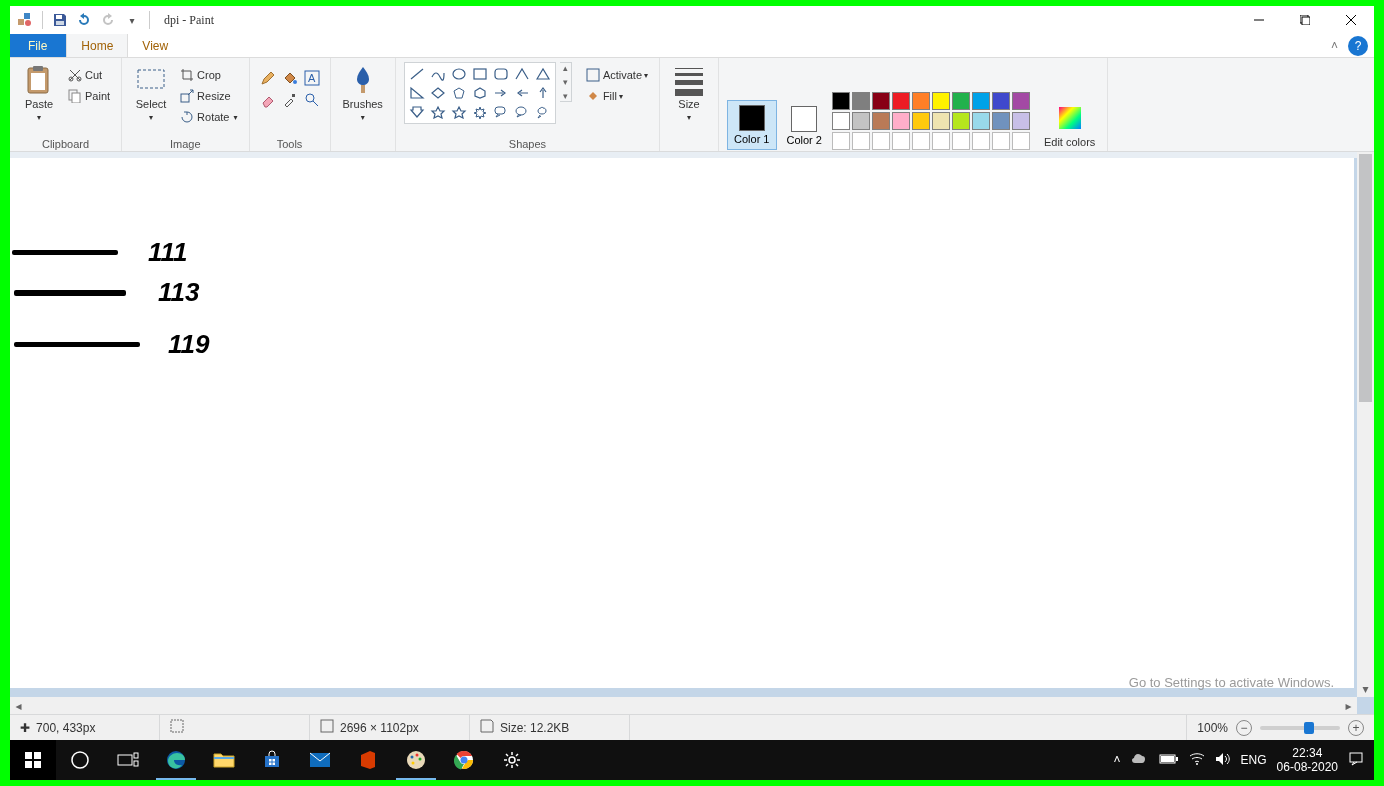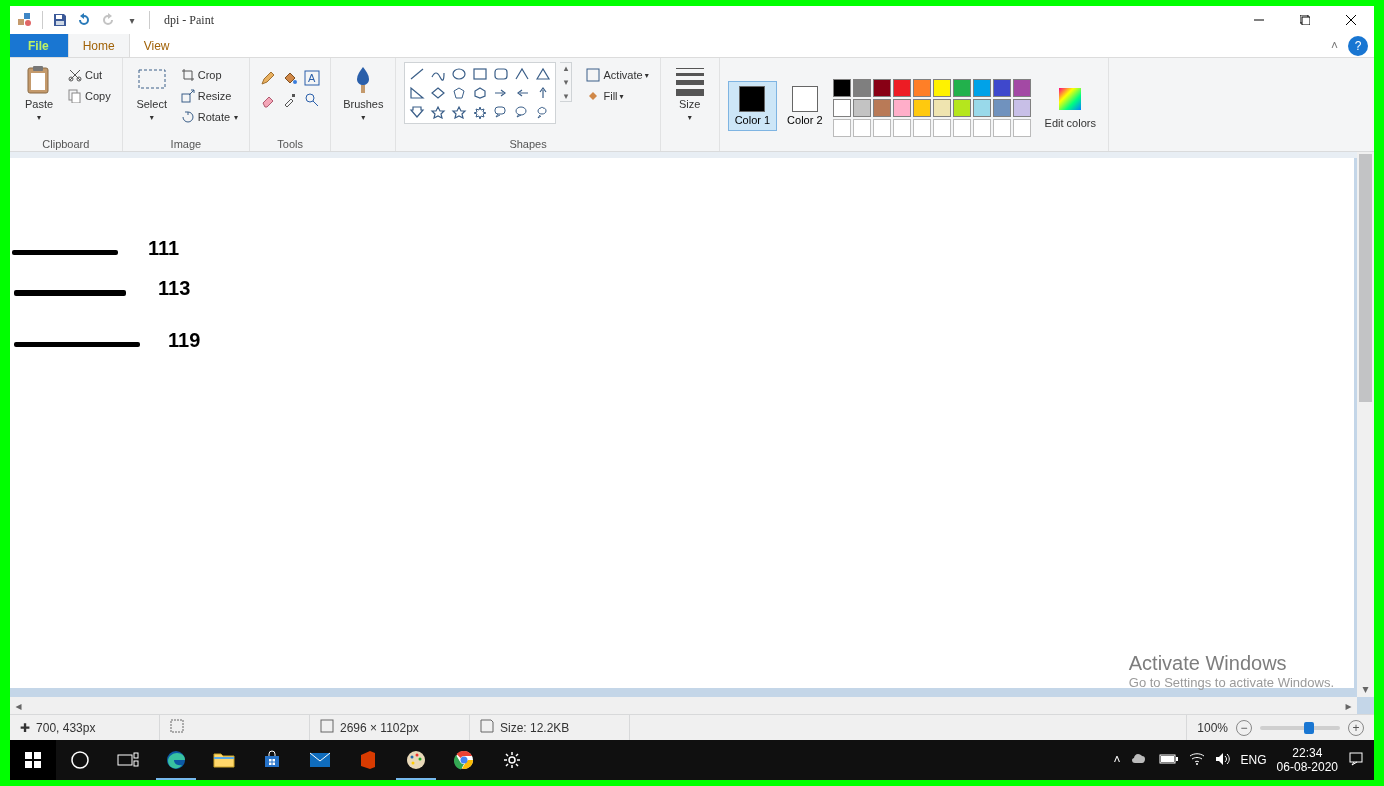"File" .tab.file { color: #bef264 -> #fef9c3; font-weight: bold -> none }
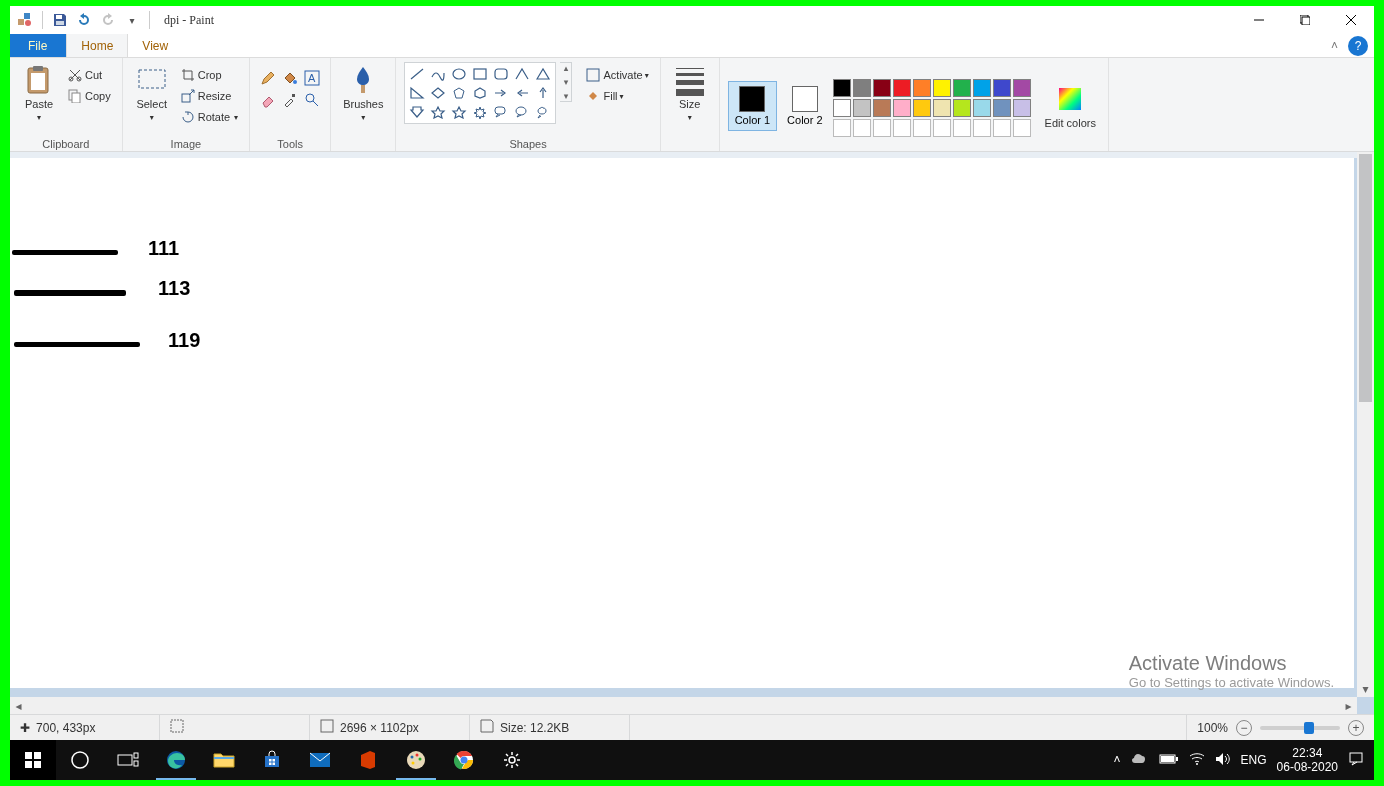"Copy" span { text: Copy -> Paint }
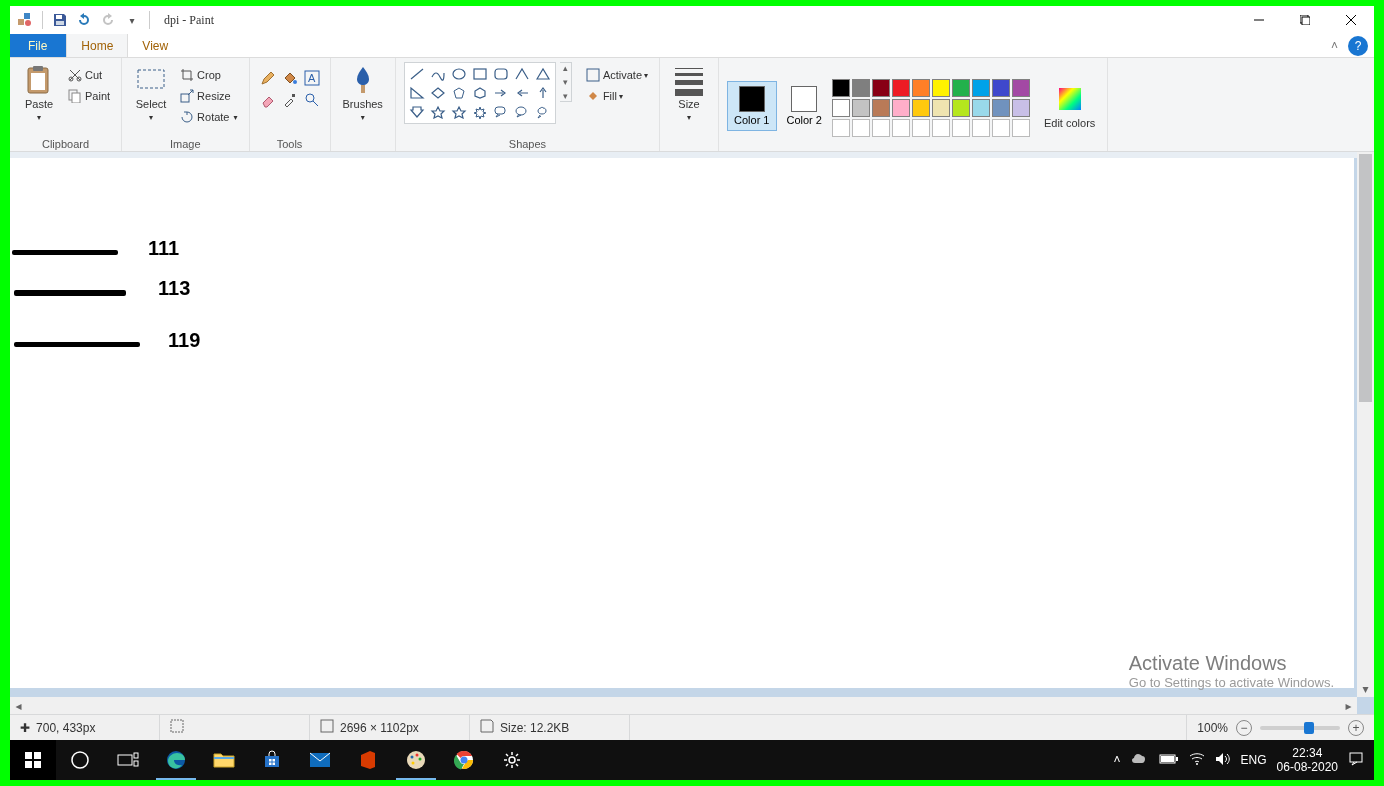"Color 1" div.group-body { align-items: center -> flex-end }
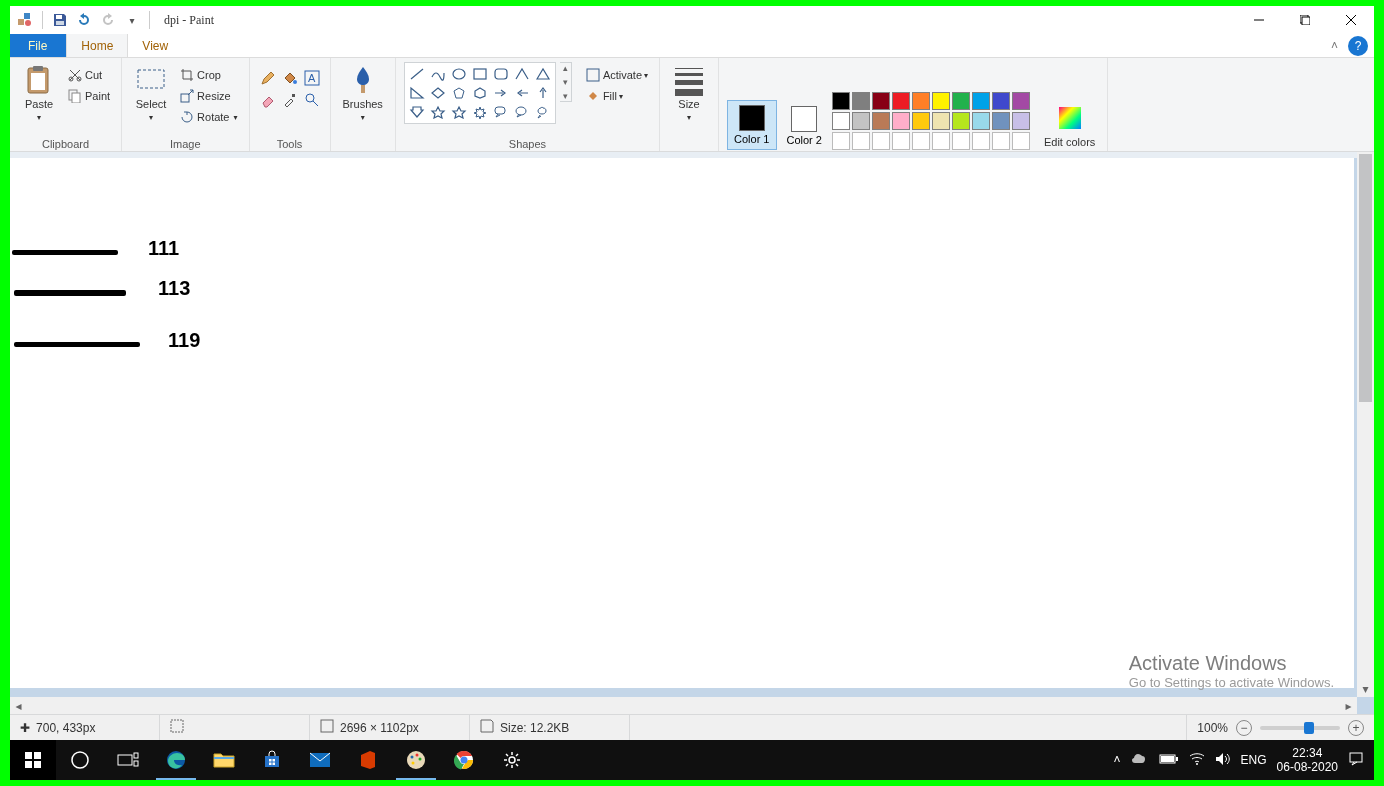"111" .canvas .lbl { font-size: 20px -> 26px; font-style: none -> italic }
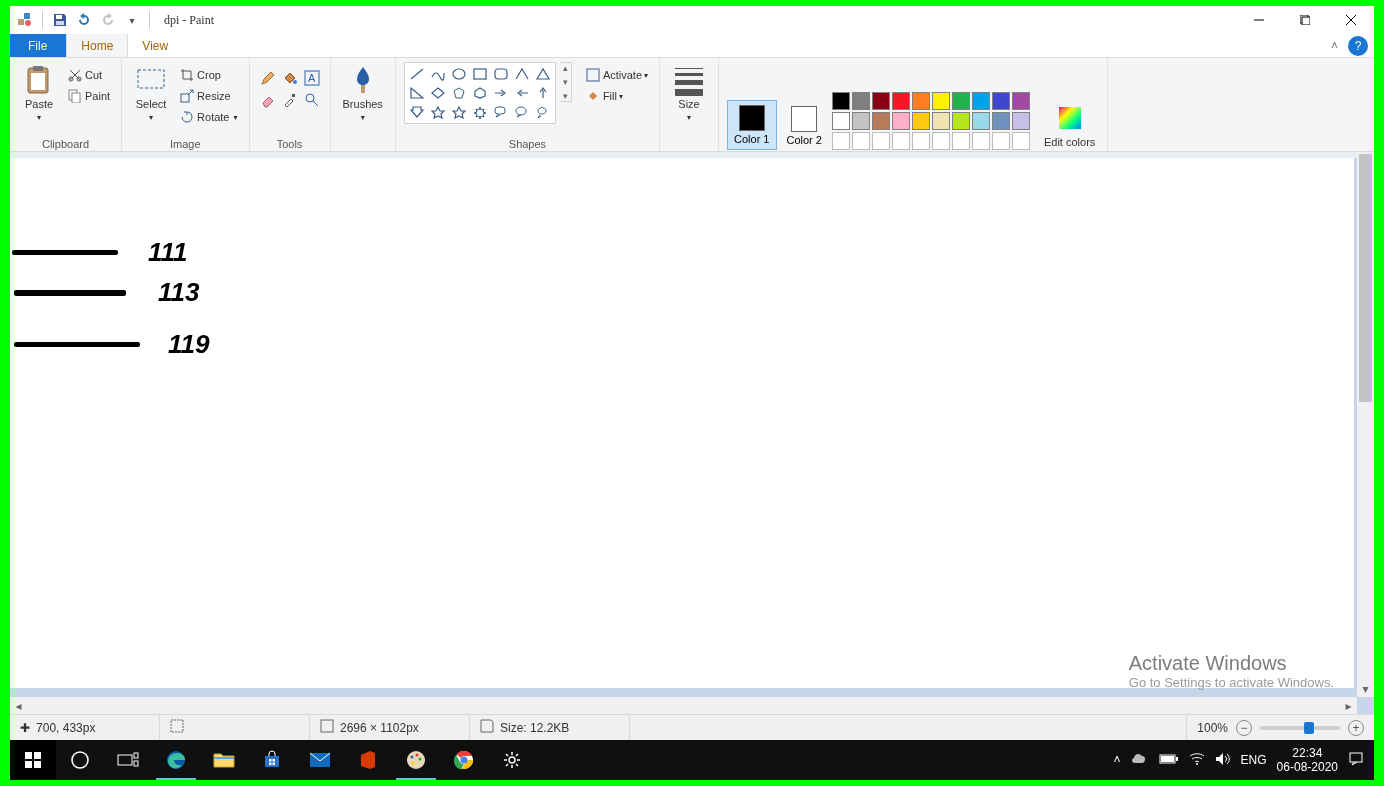"Activate Windows" div.t1 { html: <div>Activate Windows</div> -> none }
